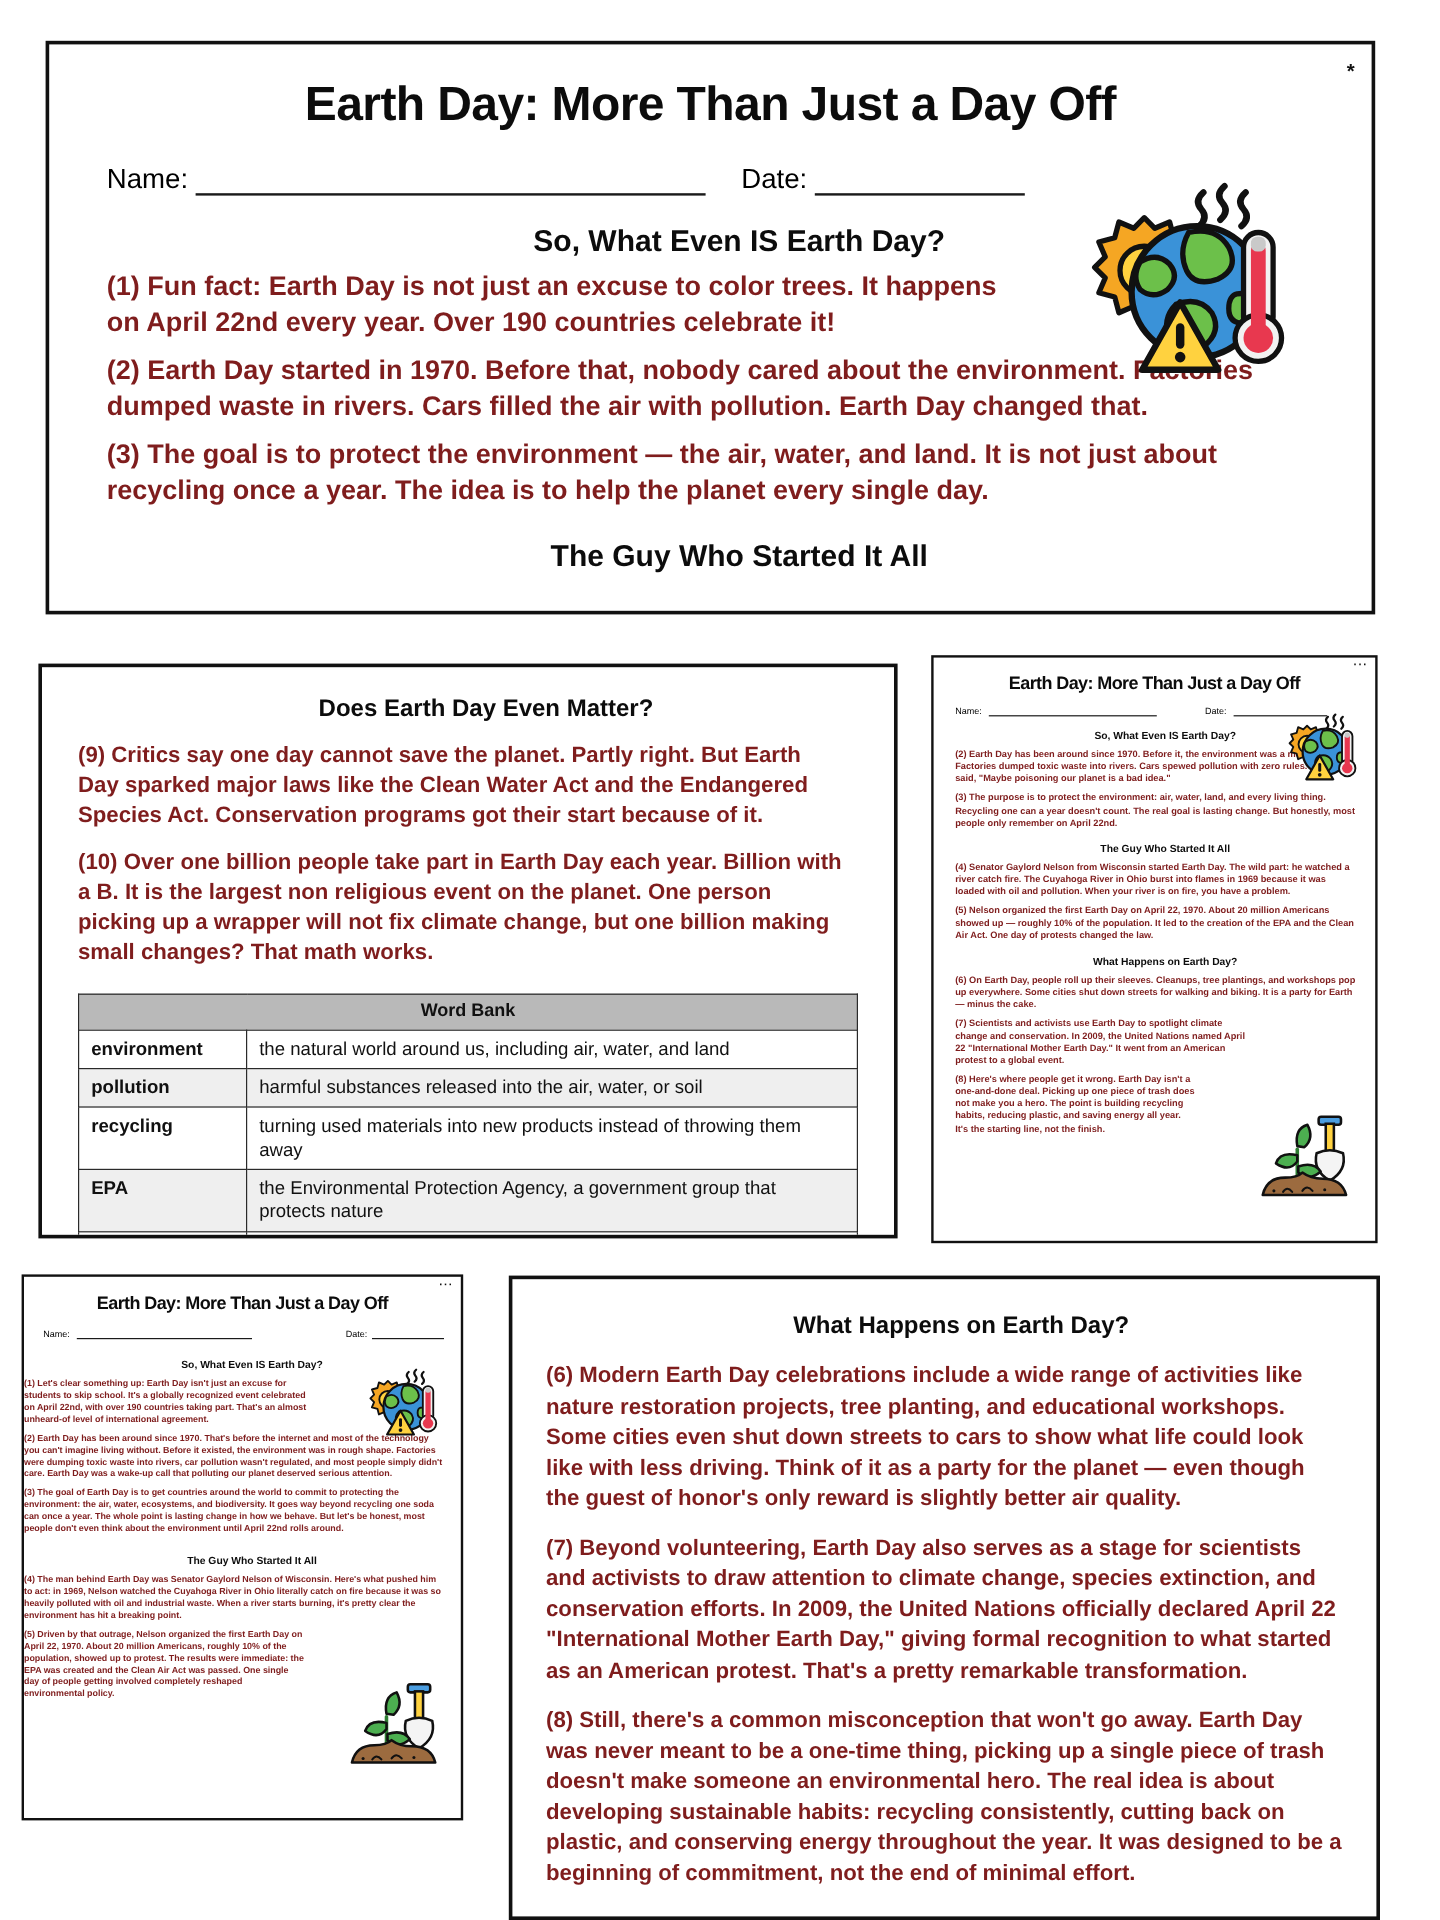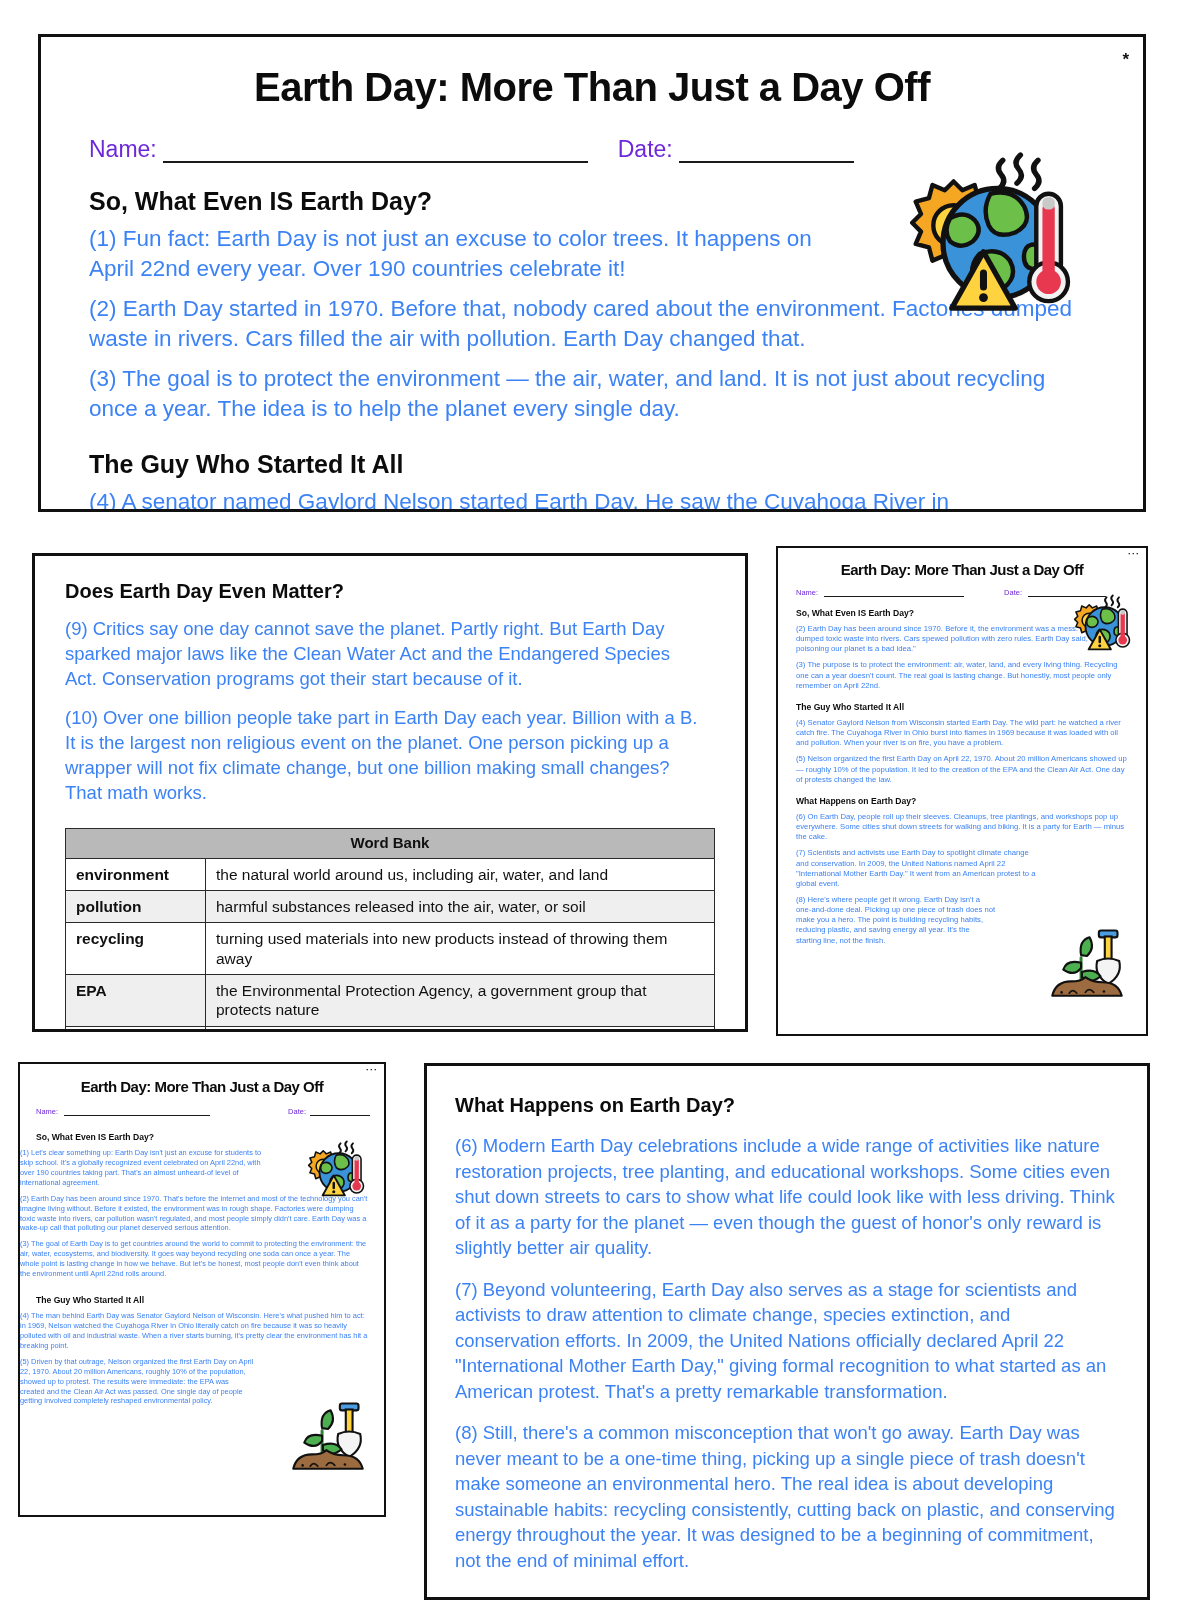"Name:" .namedate-row { color: #6d28d9 -> #000000 }
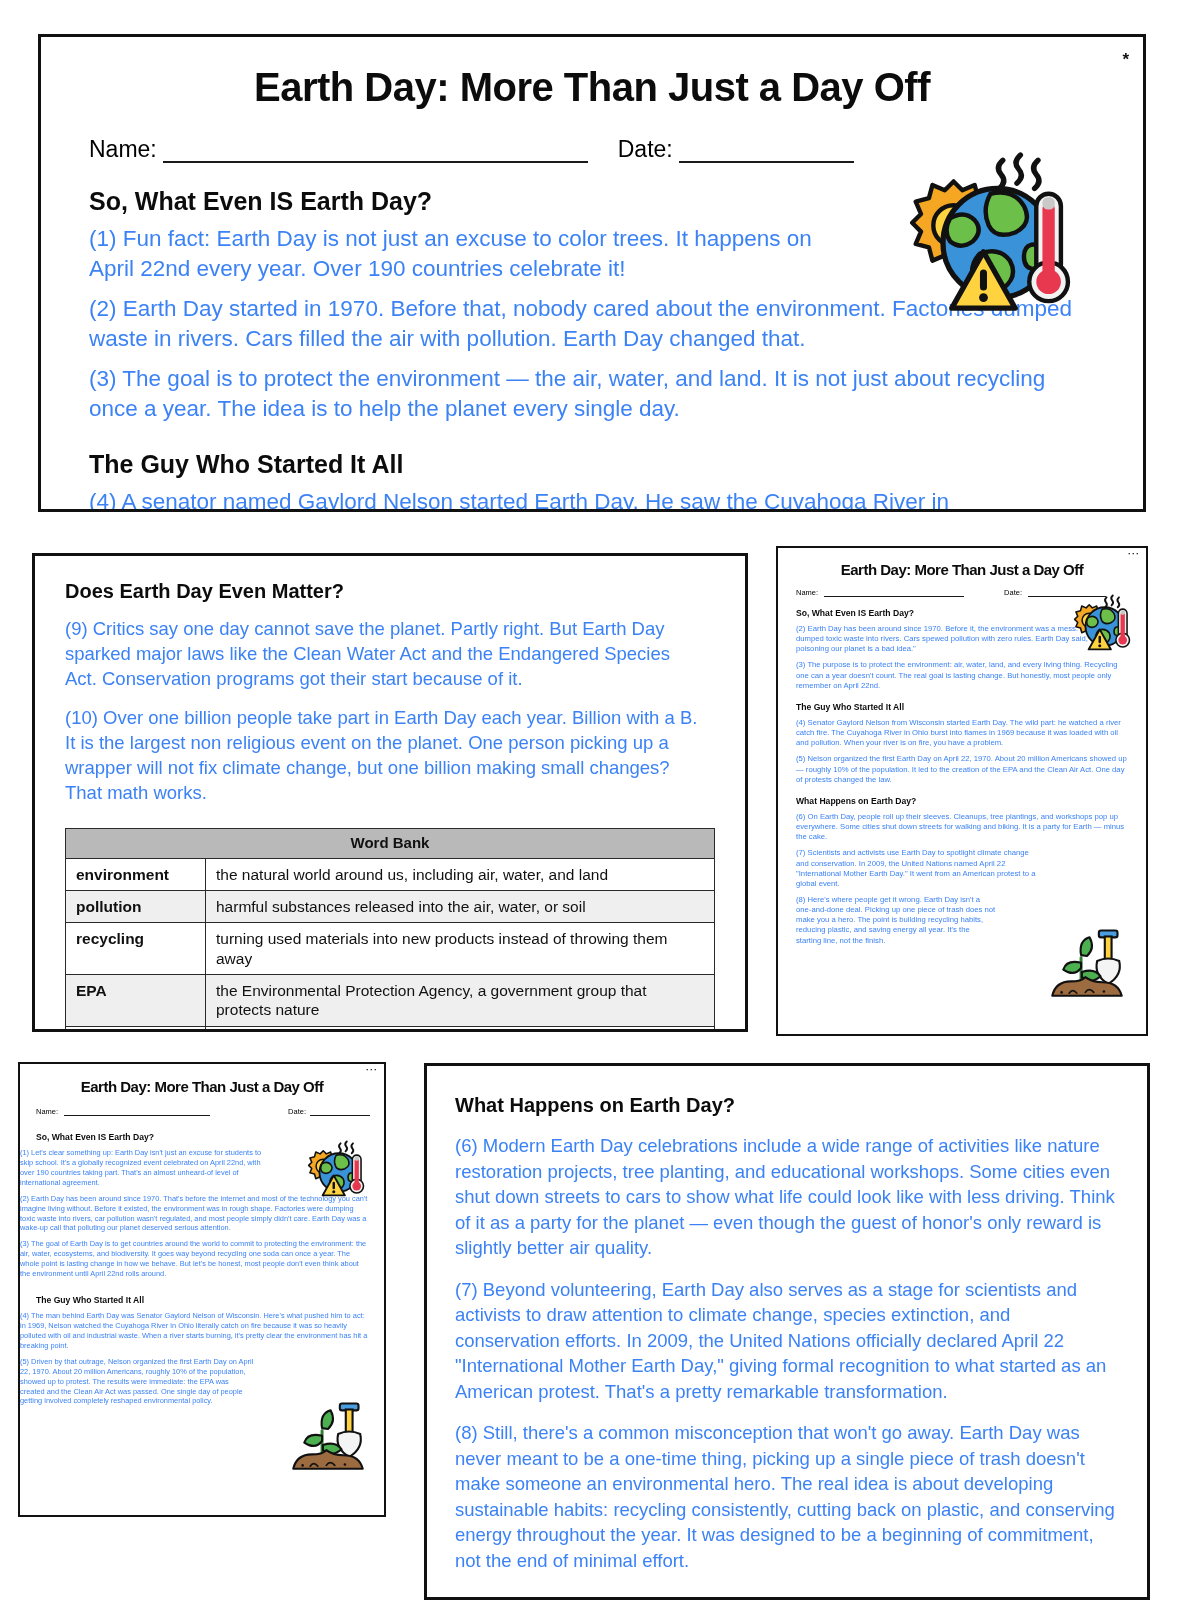"So, What Even IS Earth" .sec-head { text-align: none -> center }
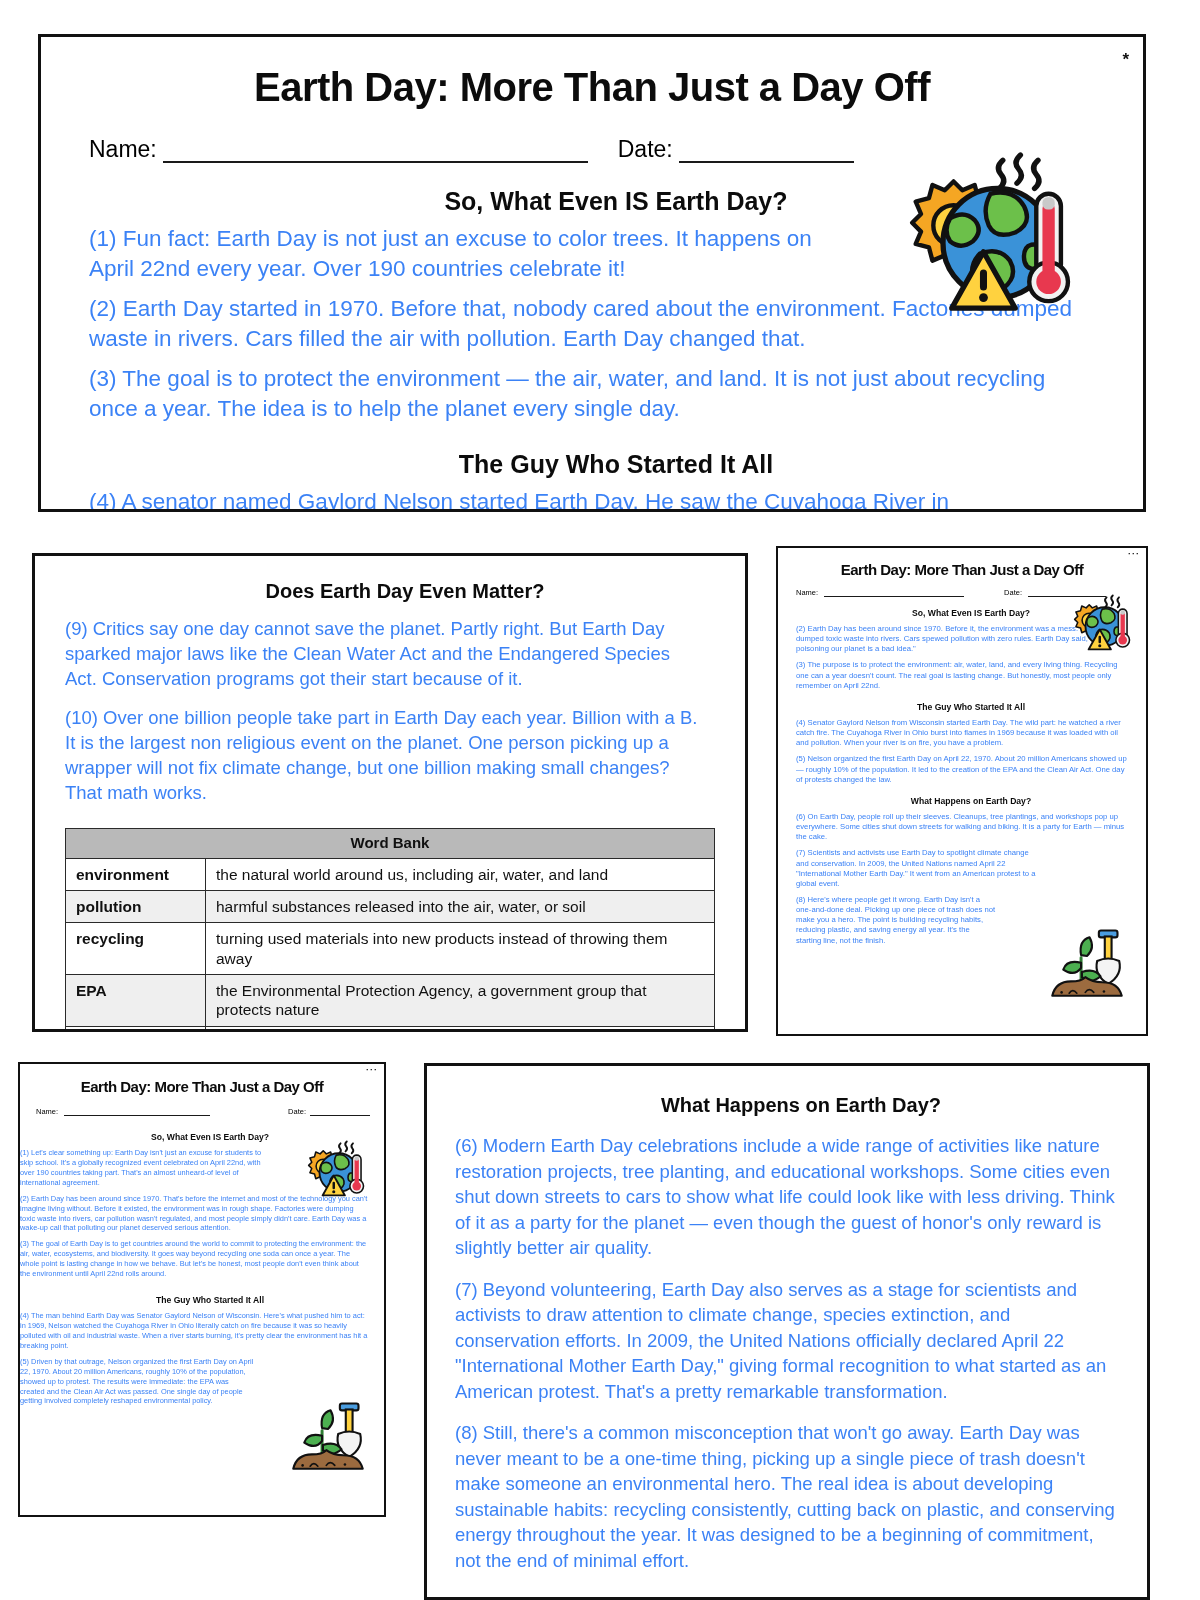"(1) Fun fact: Earth Day" .para { color: #3b82f6 -> #7f1d1d; font-weight: none -> bold }
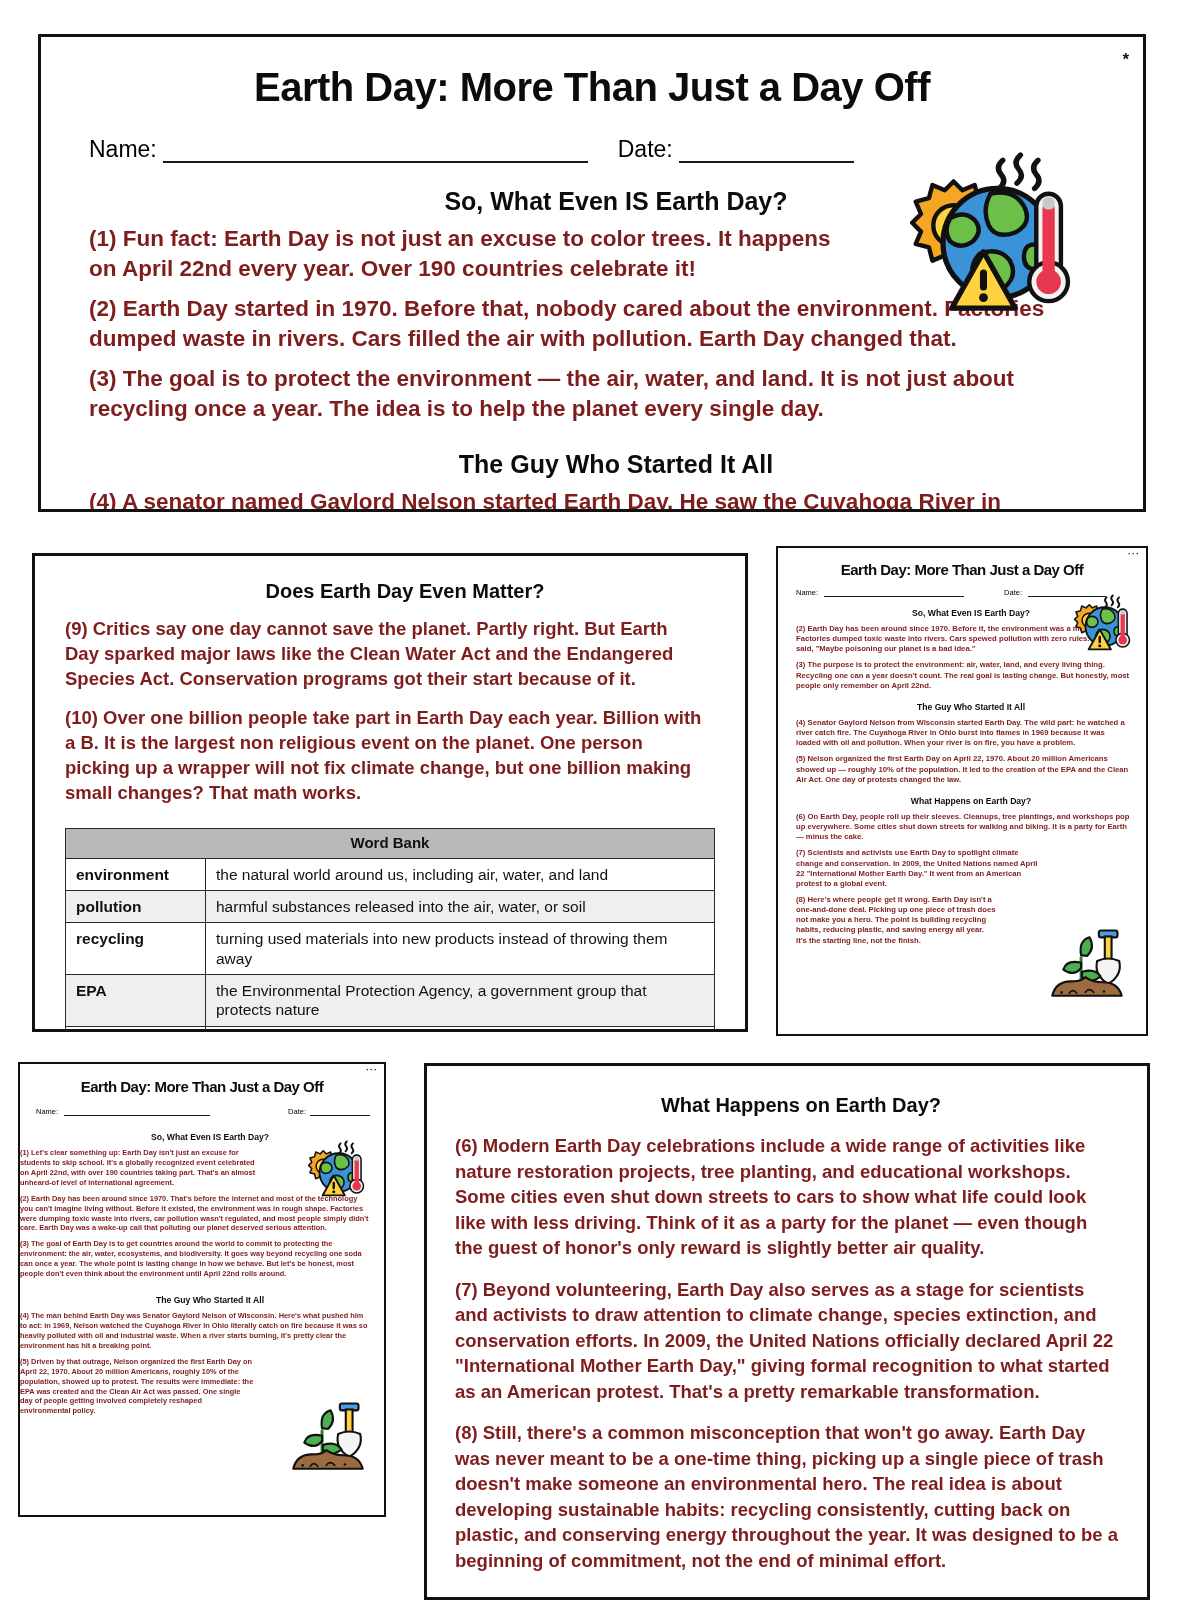"(4) A senator named Gaylord" div.para { html: <div>(4) A senator named Gaylord Nelson started Earth Day. He saw the Cuyahoga River in</div> -> none }
